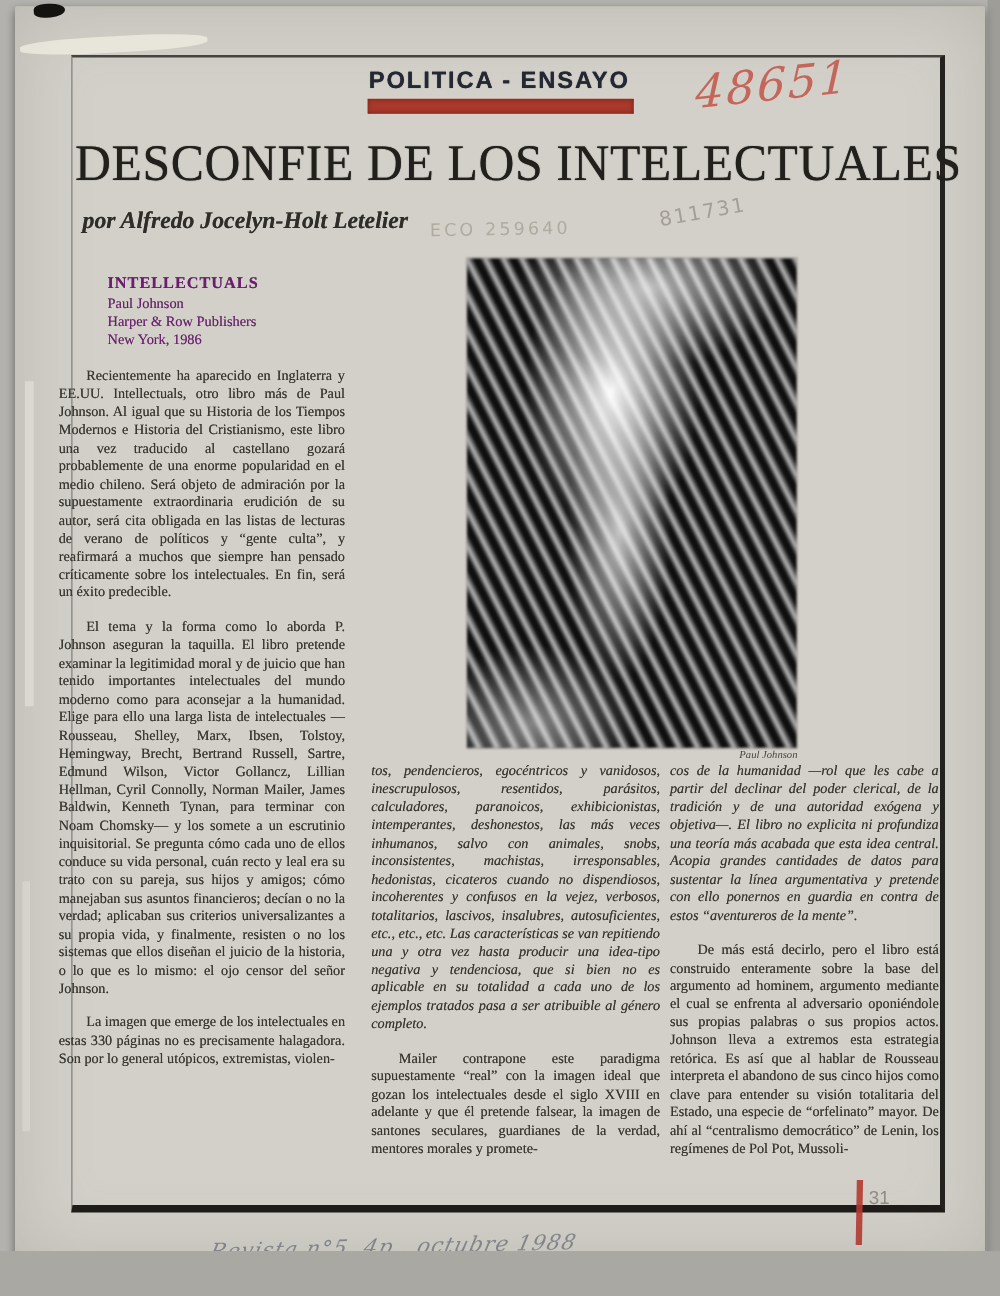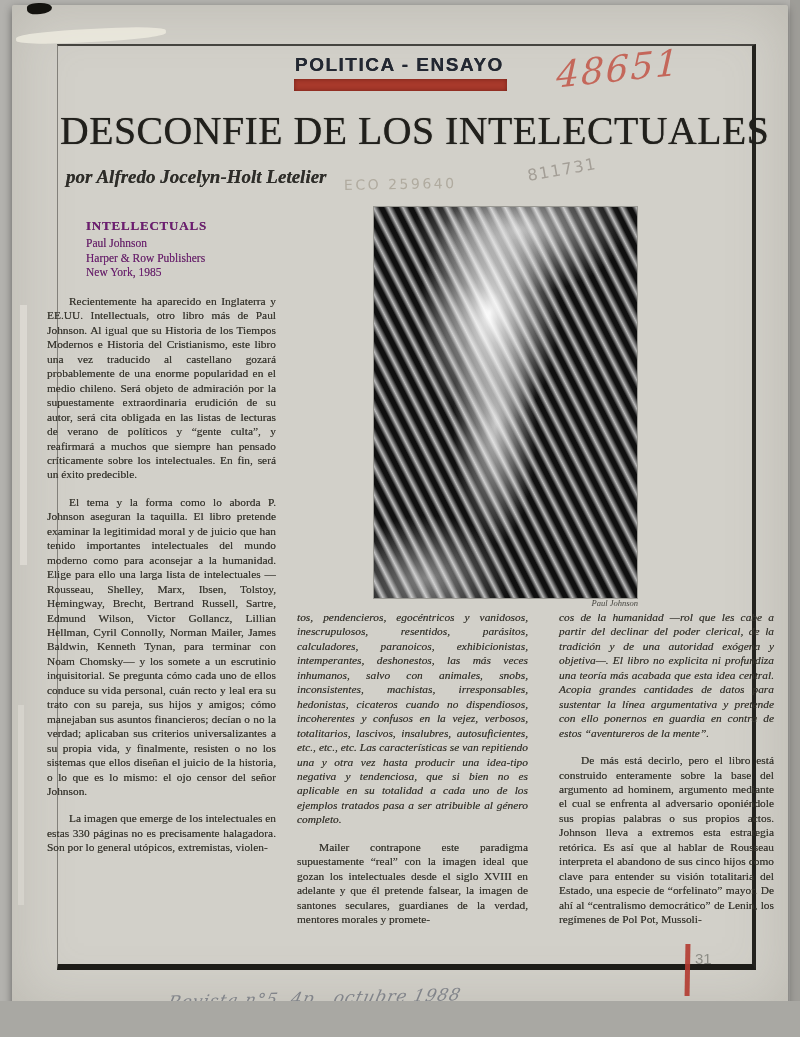"New York, 1985" p.bl { text: 1985 -> 1986 }
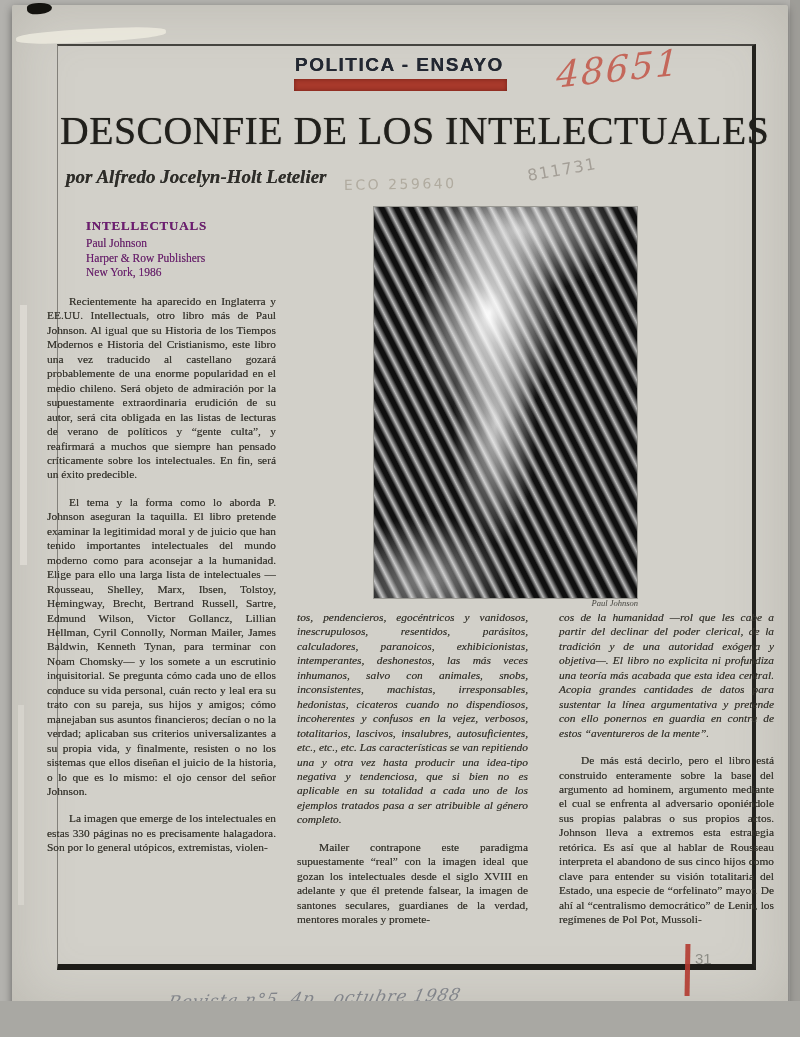"cos de la humanidad —rol" .col-3 { margin-left: 23px -> none }
